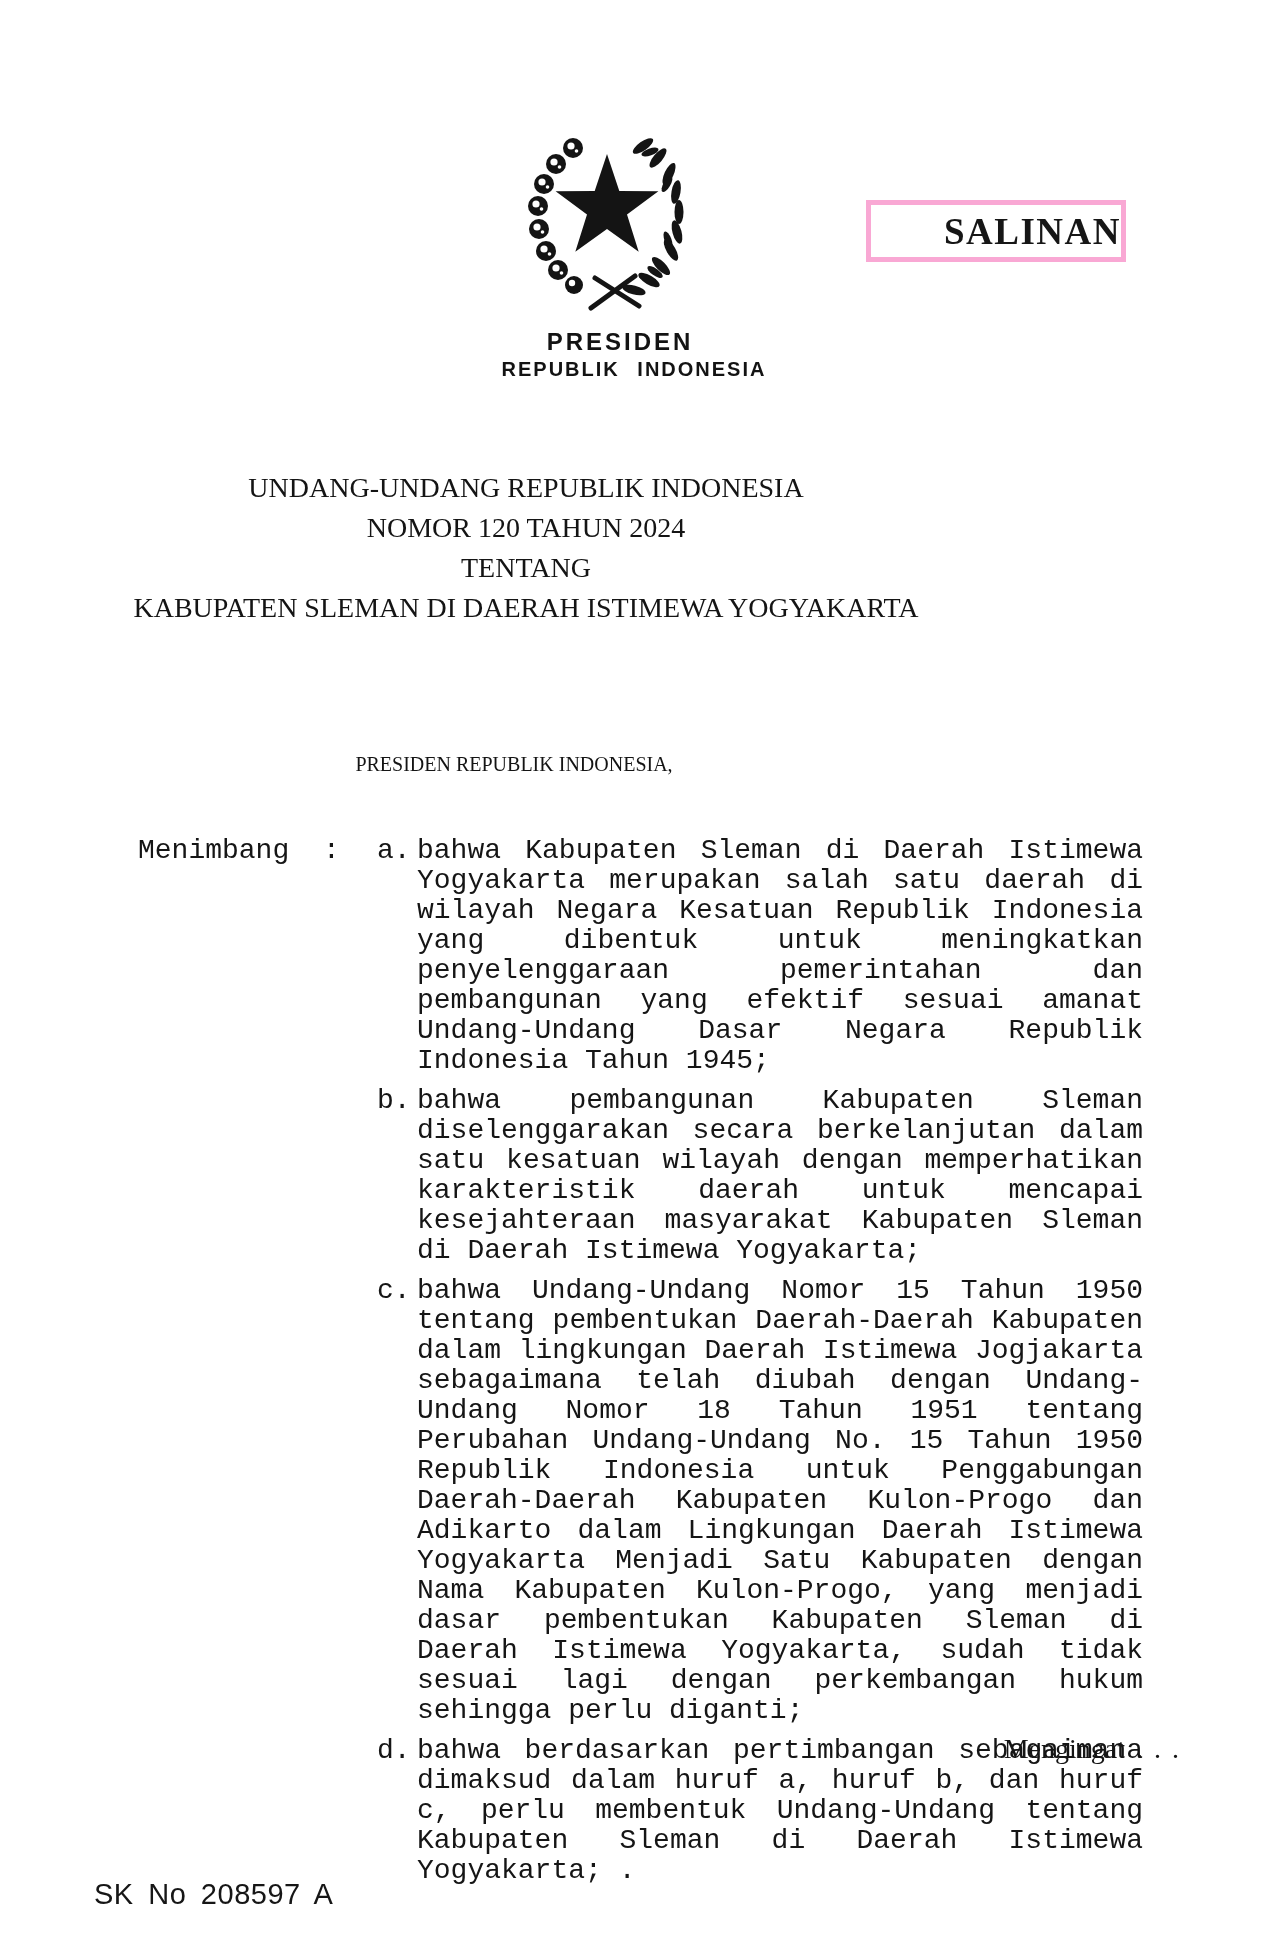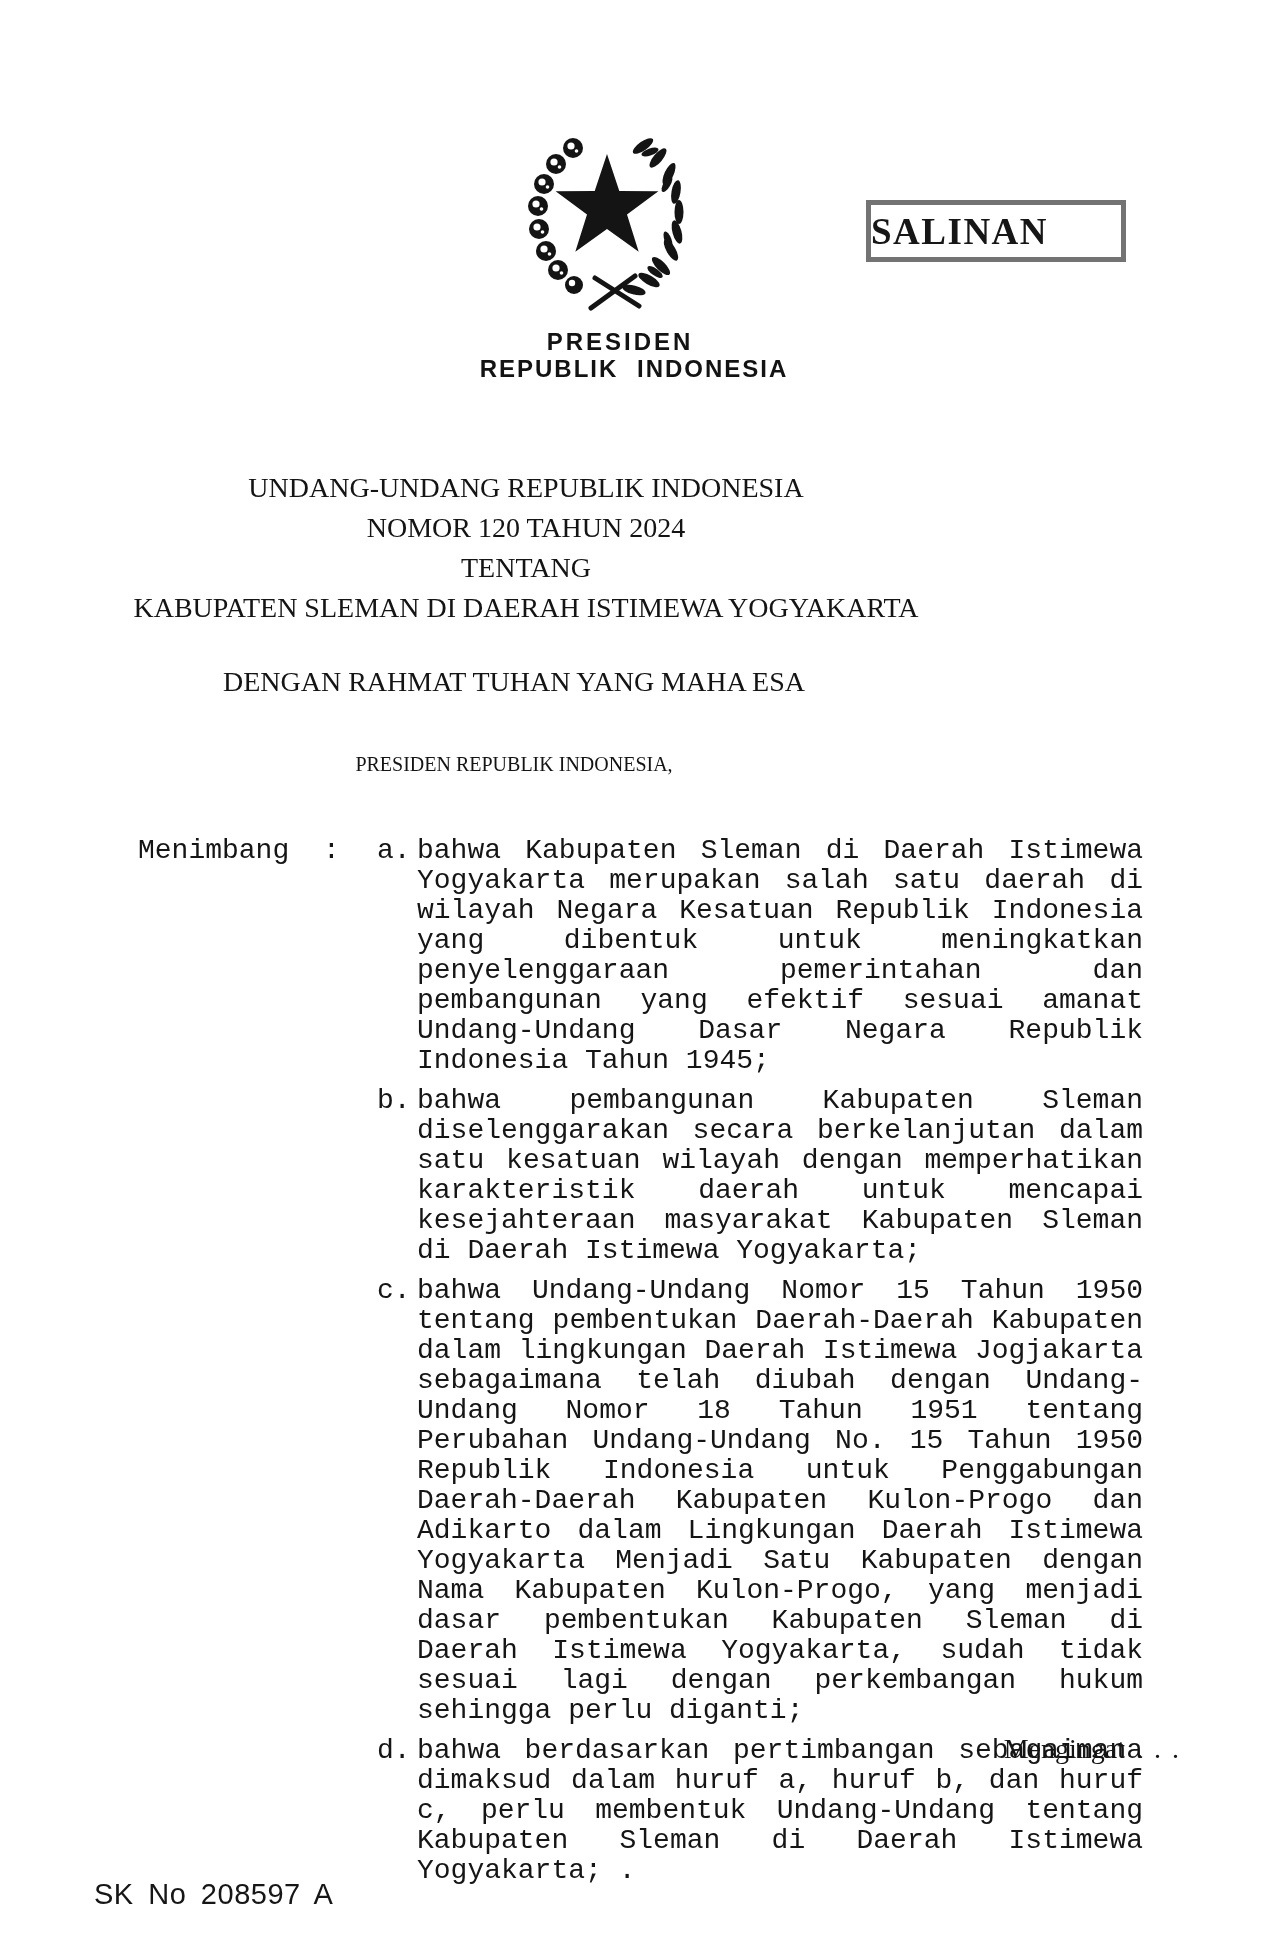"SALINAN" .salinan { border: 5px solid #737373 -> 5px solid #f9a8d4; justify-content: flex-start -> flex-end }
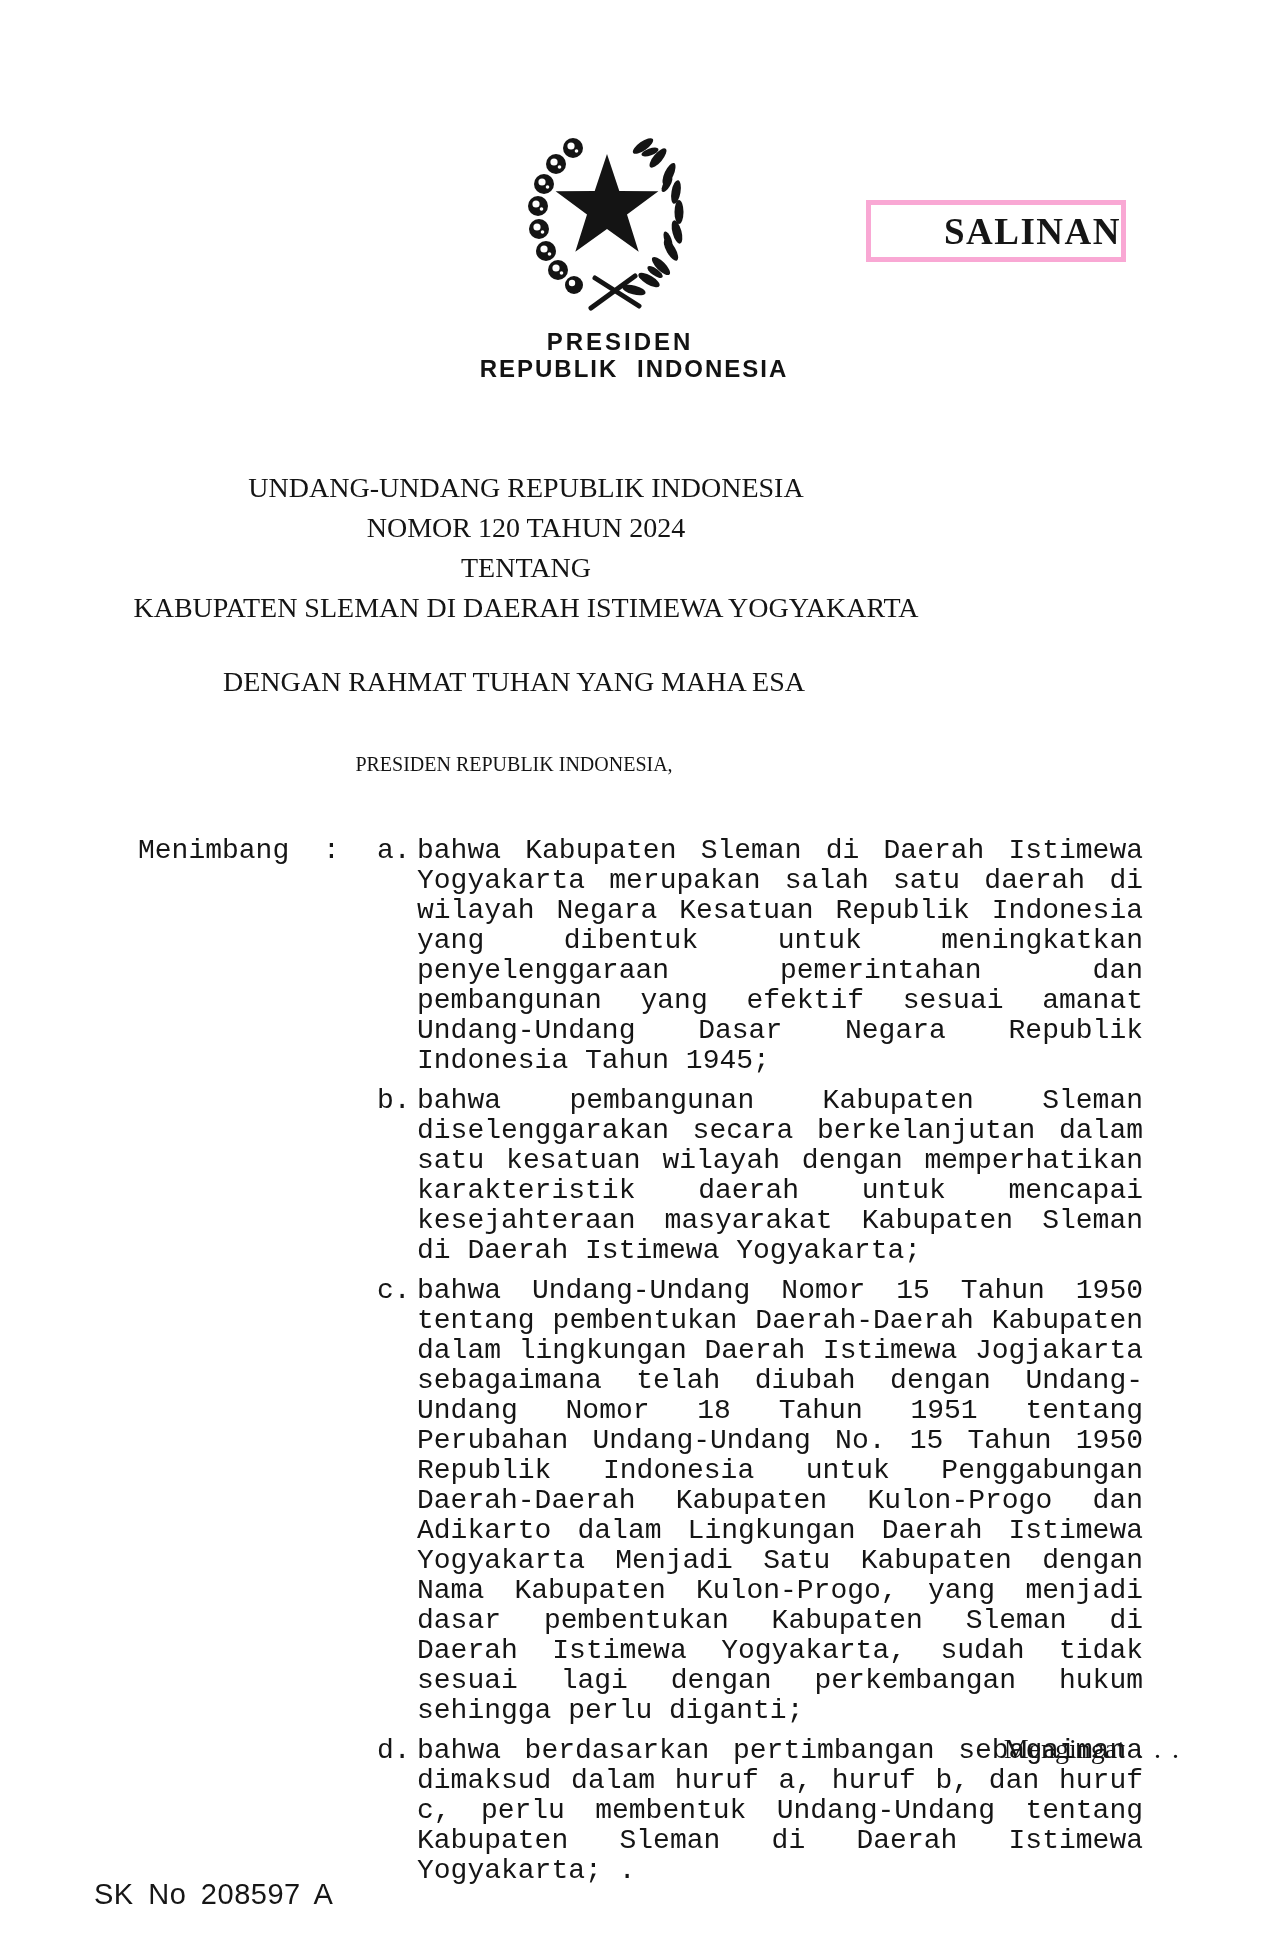"REPUBLIK INDONESIA" .letterhead .lh2 { font-size: 24px -> 20px }
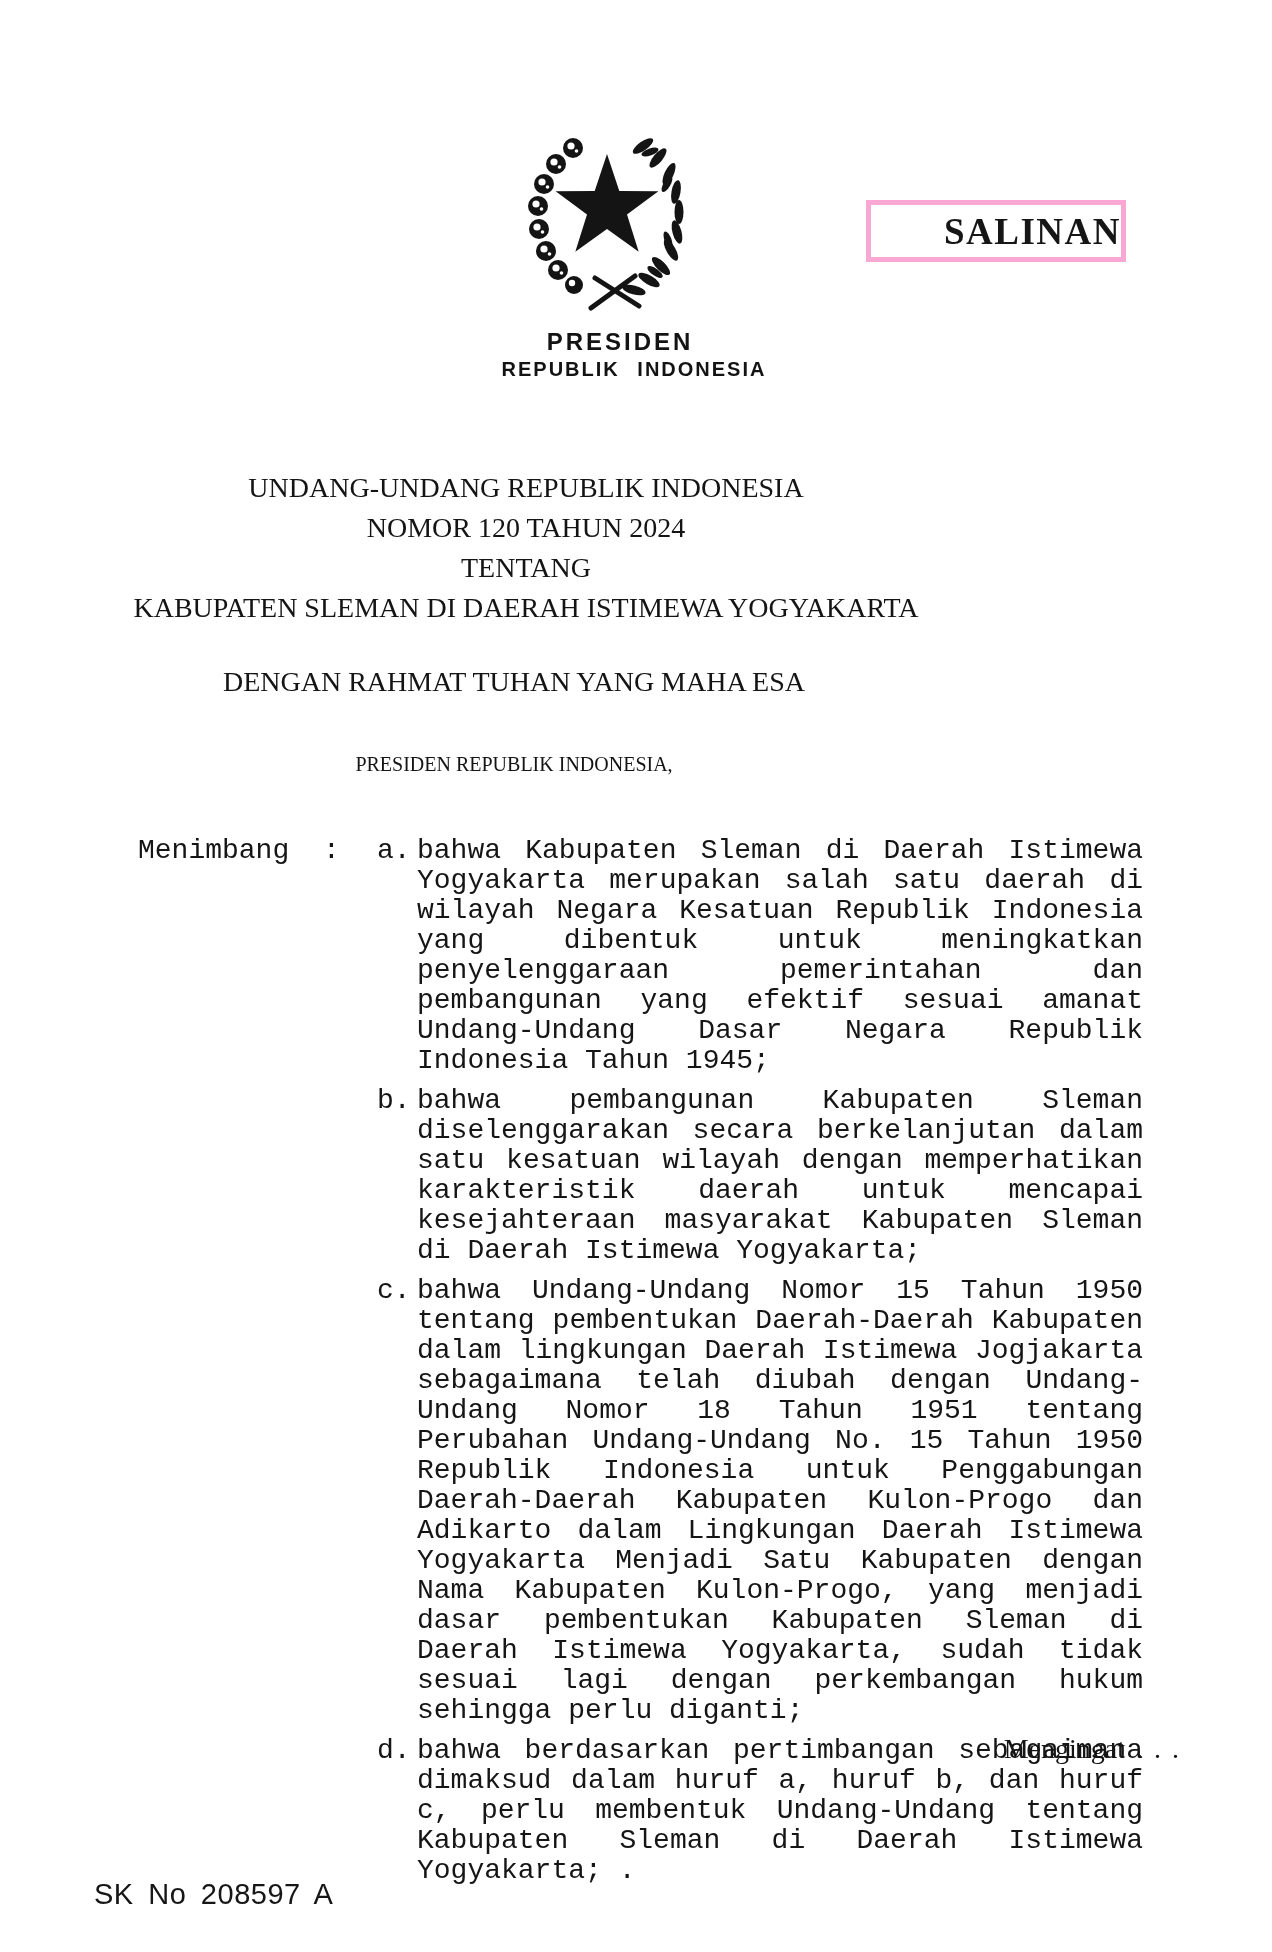"DENGAN RAHMAT TUHAN YANG MAHA" div.motto { html: <div>DENGAN RAHMAT TUHAN YANG MAHA ESA</div> -> none }
